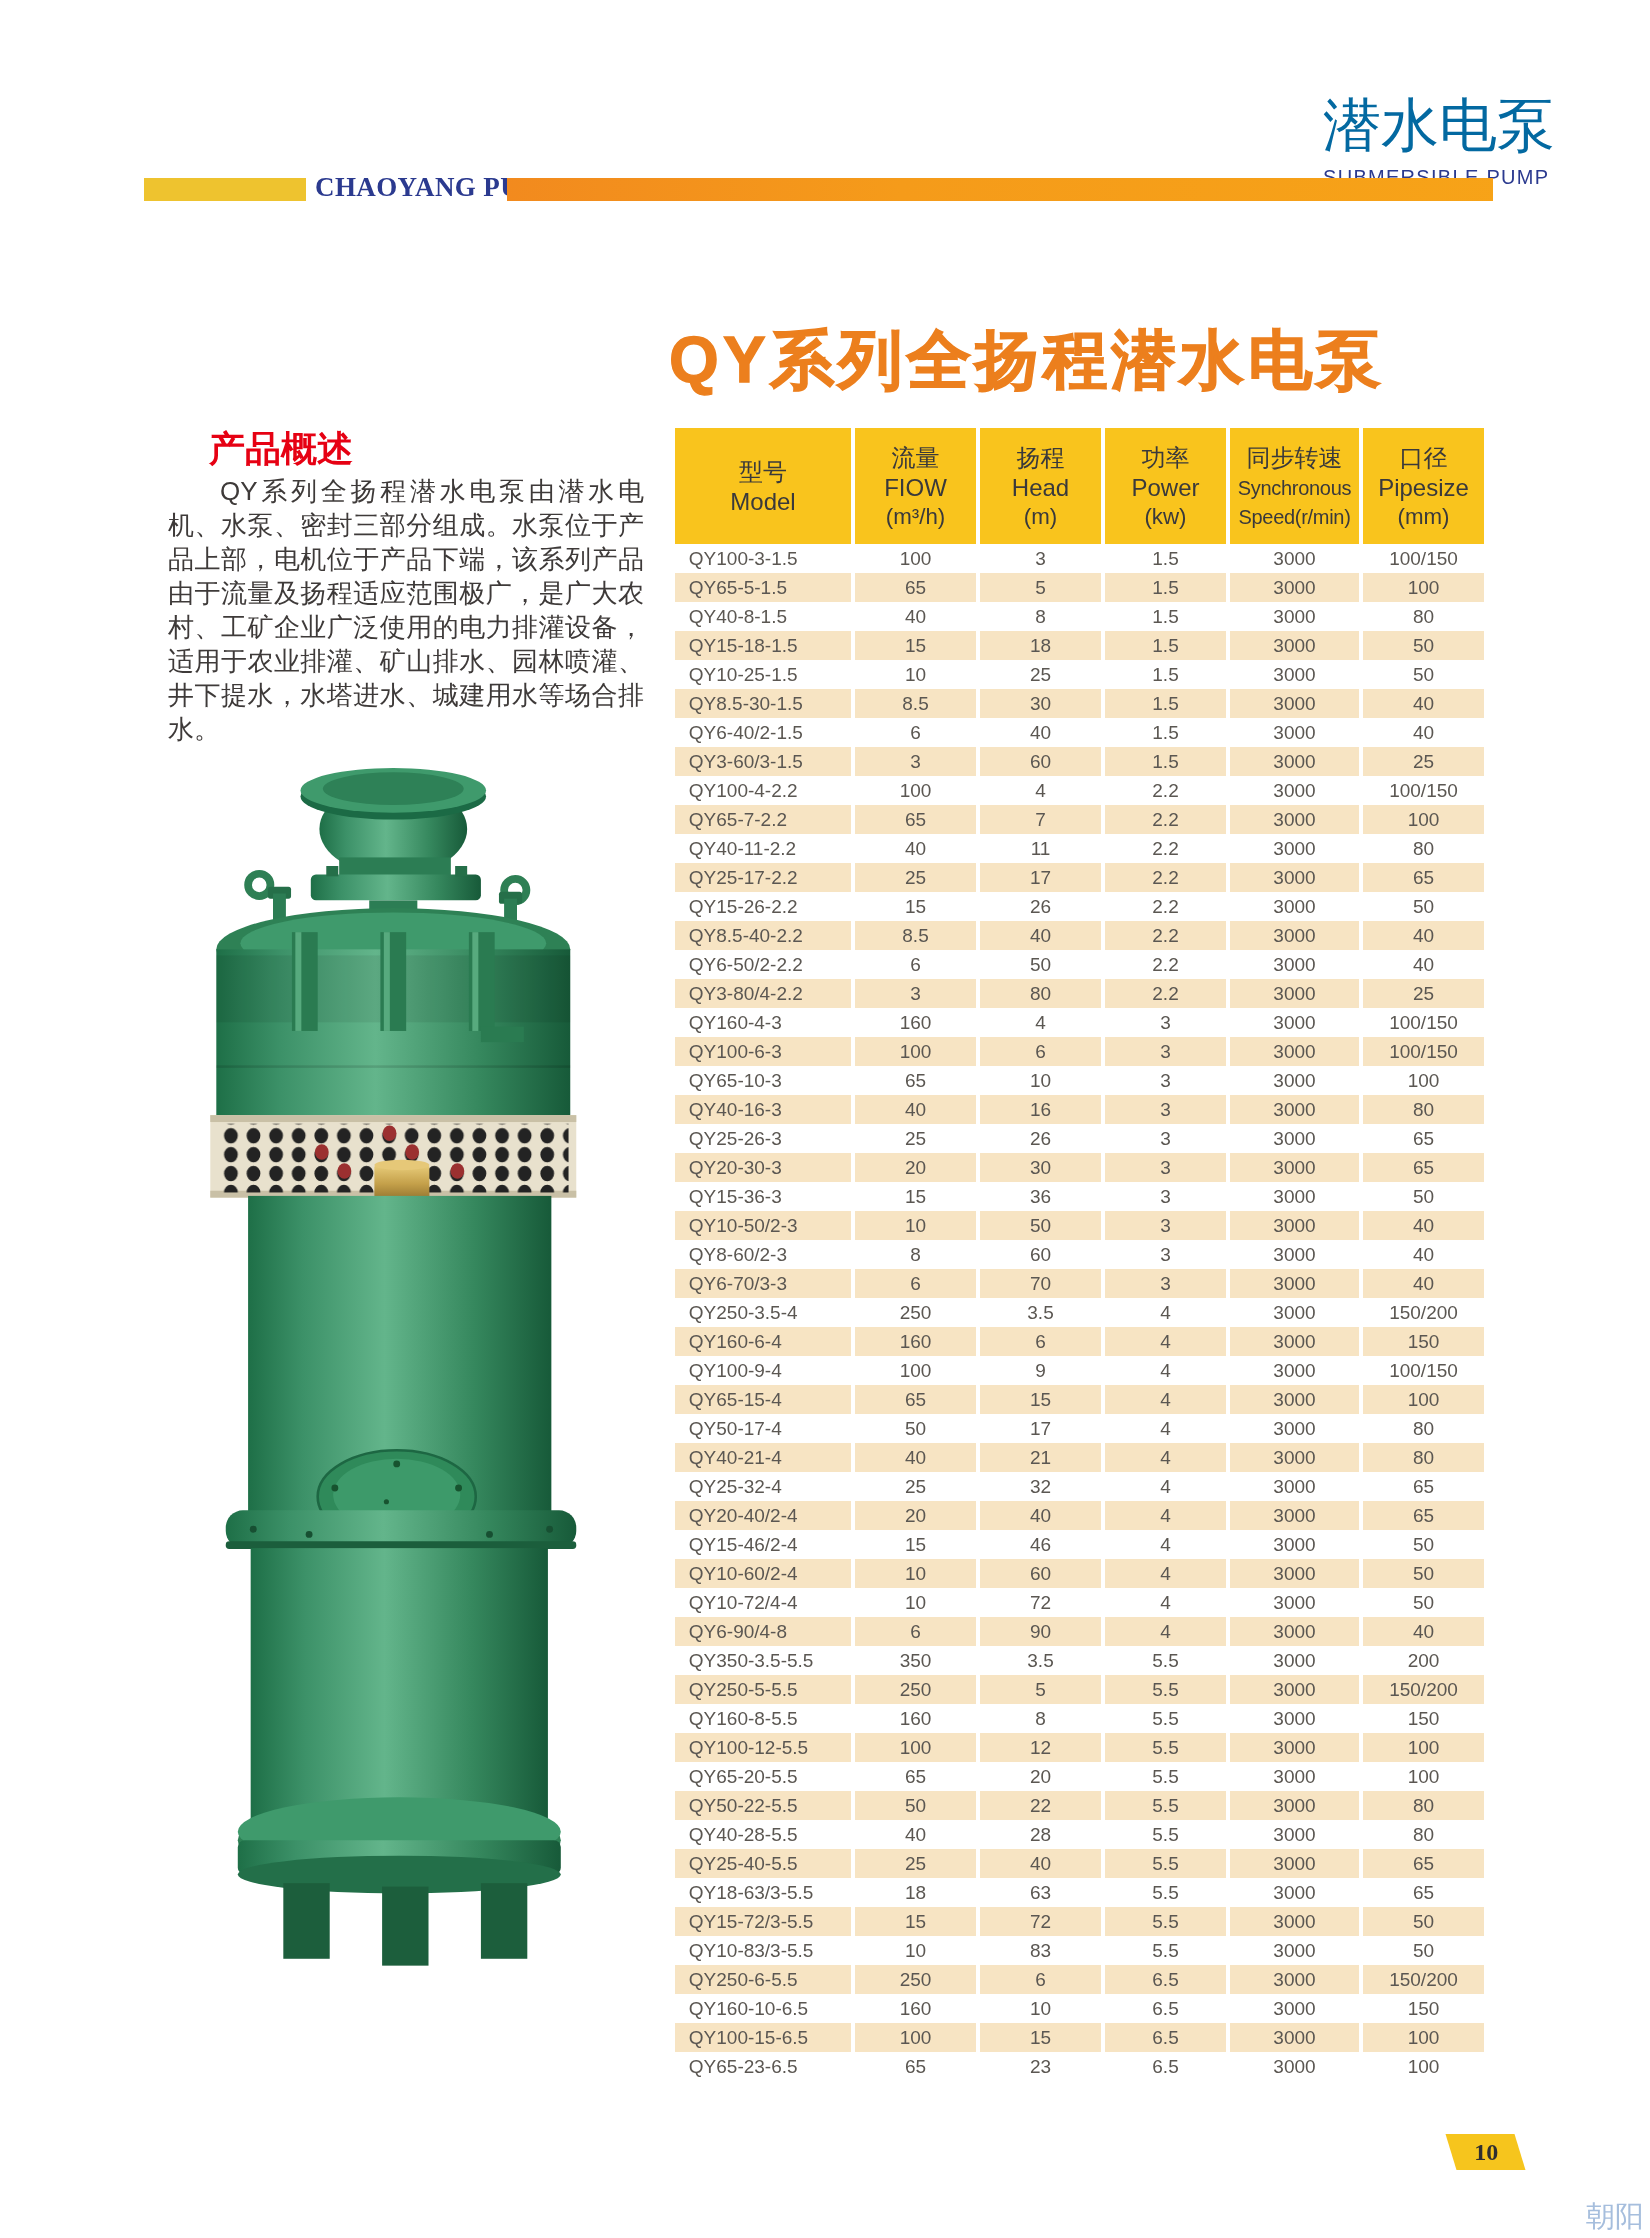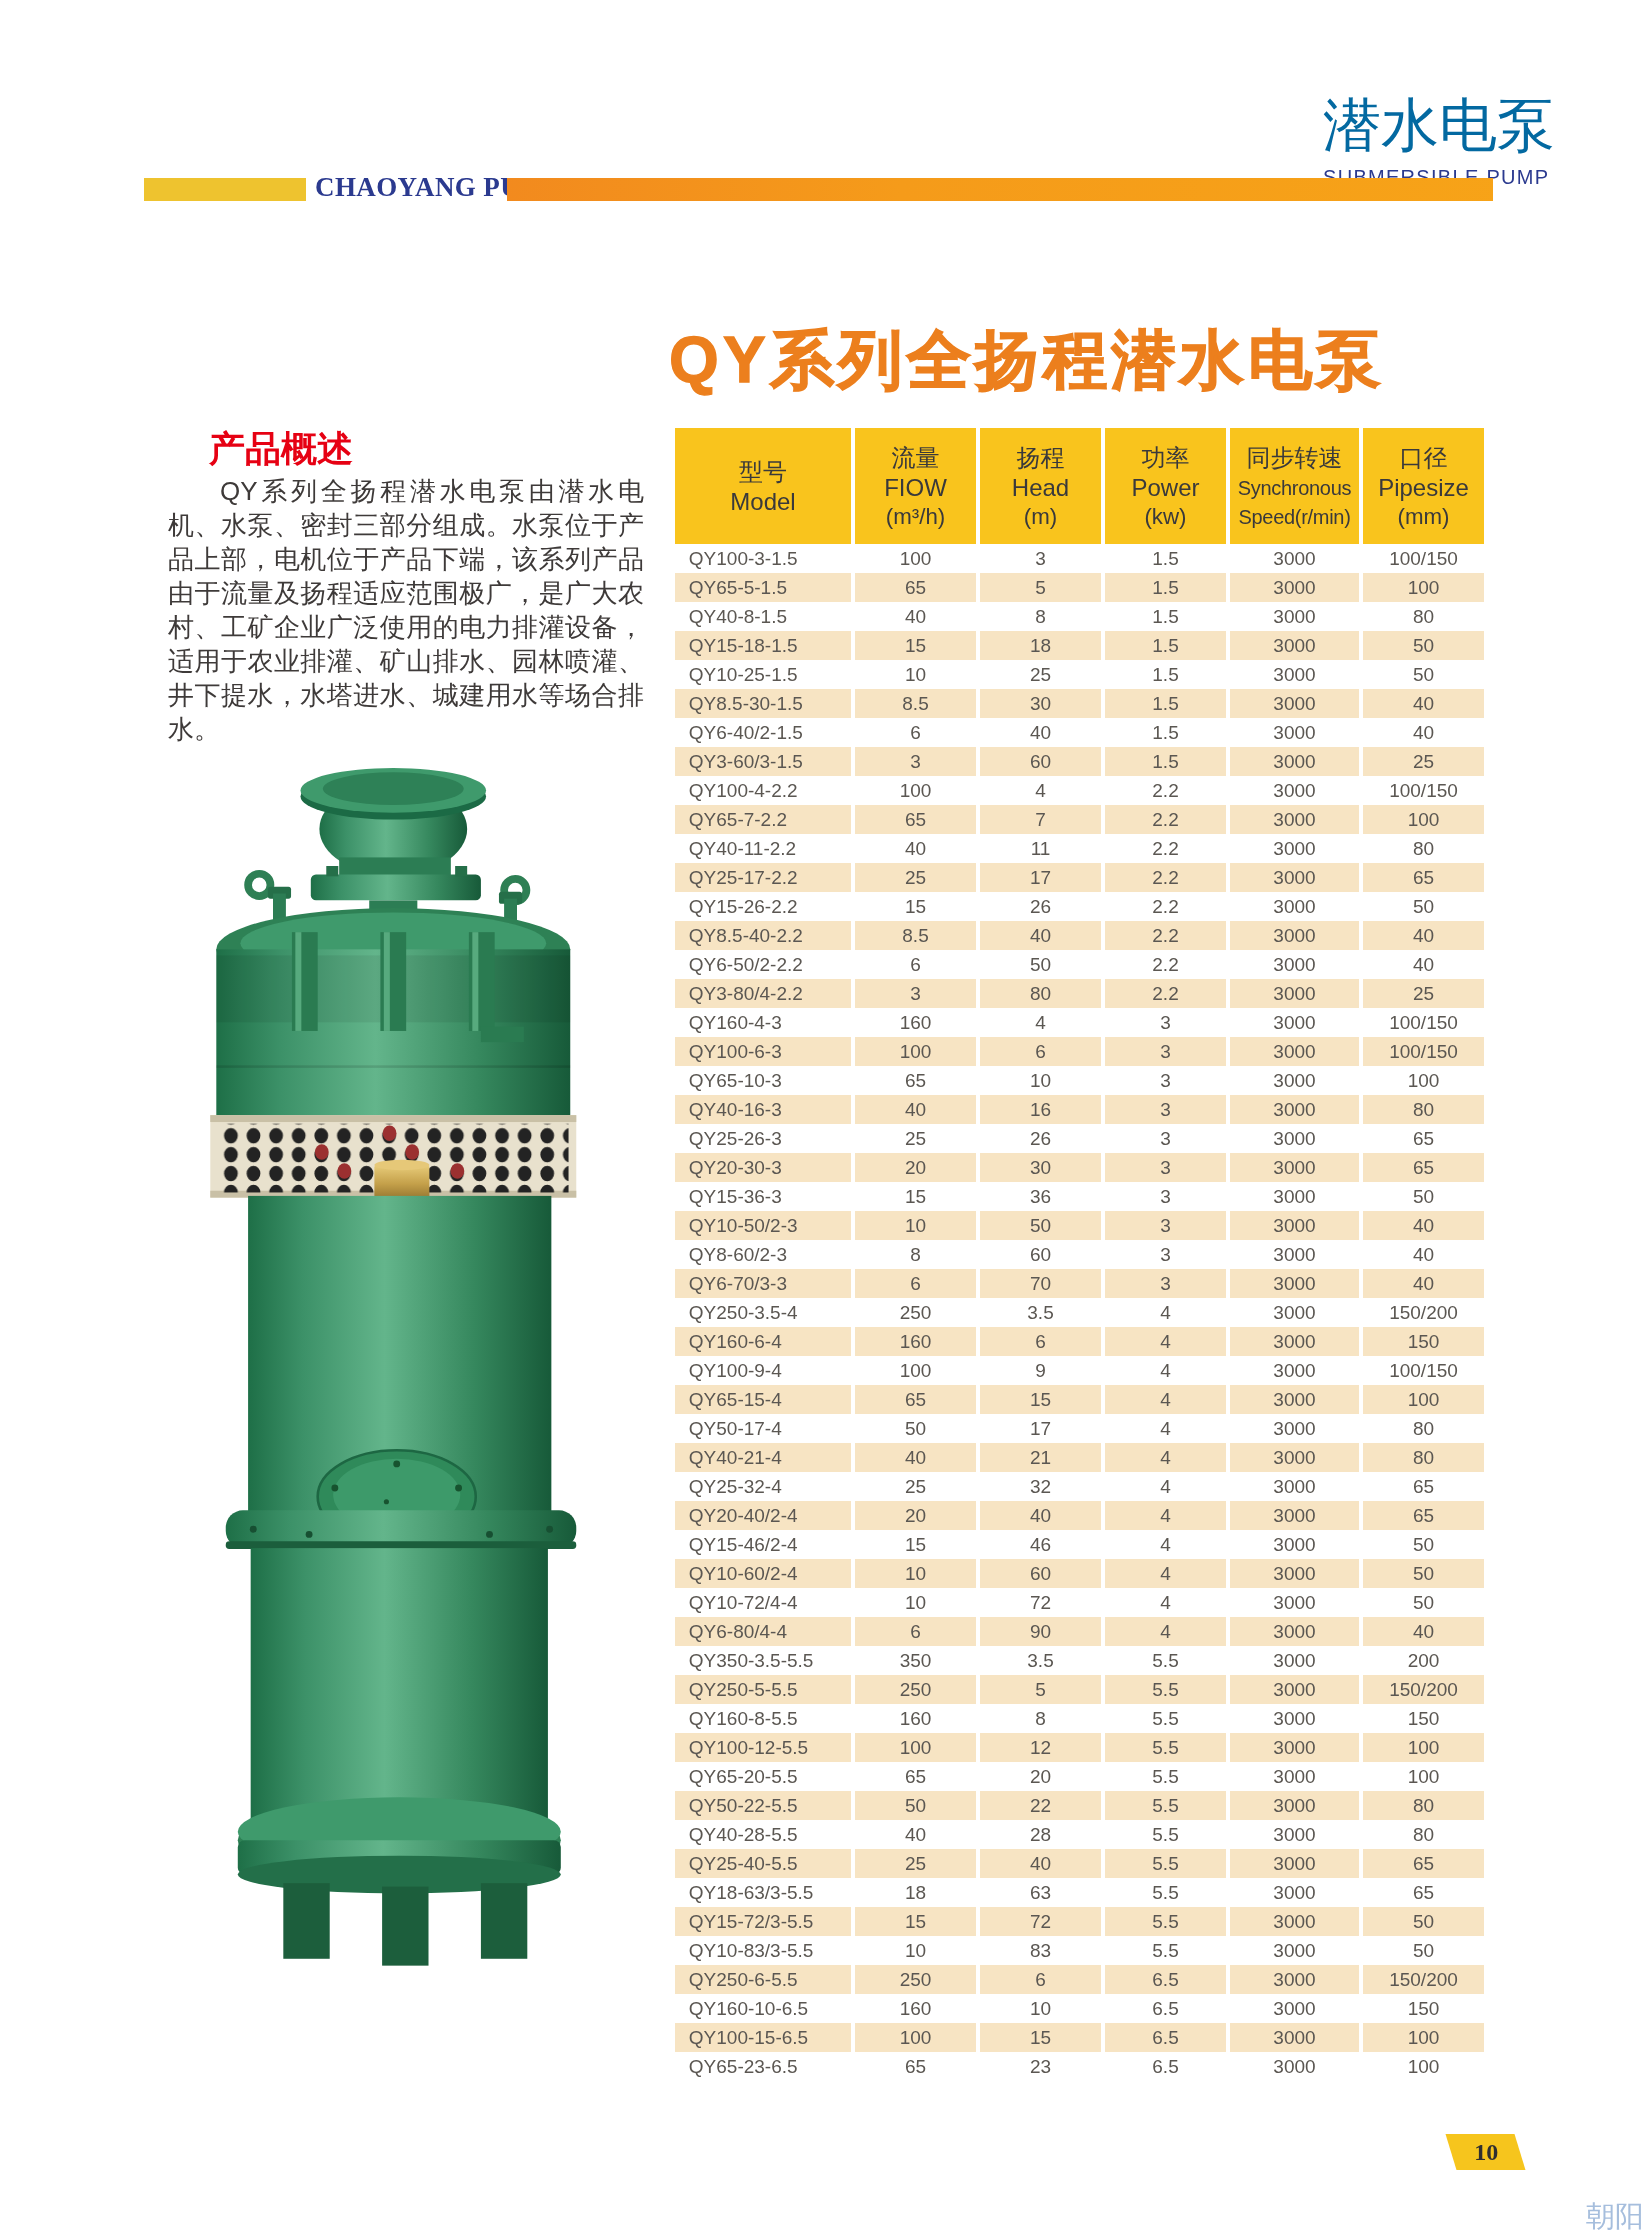"QY6-80/4-4" td.model { text: QY6-80/4-4 -> QY6-90/4-8 }
